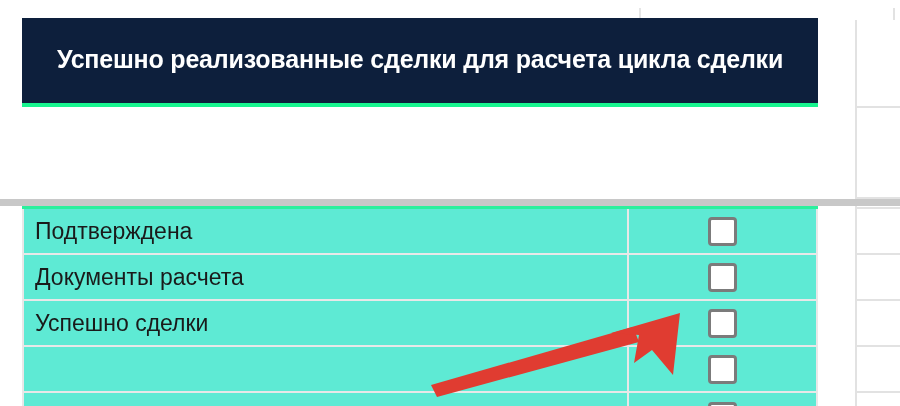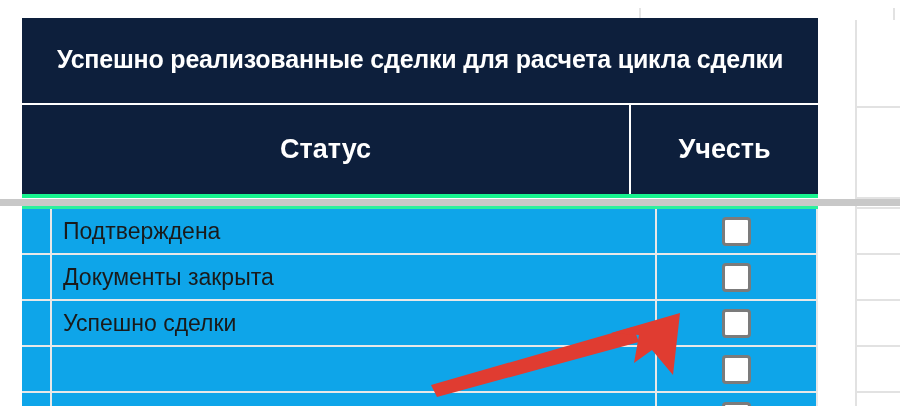"Статус" div.head-row { html: <div> <div>Статус</div> <div></div> <div>Учесть</div> </div> -> none }
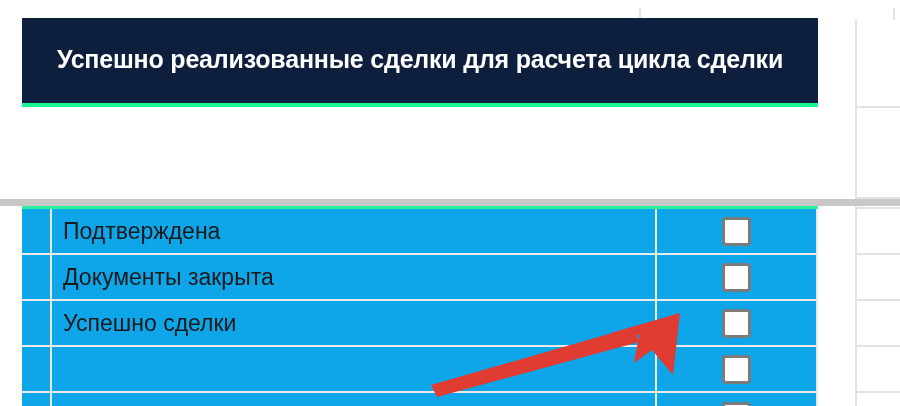"Подтверждена" .data-row { background: #0ea5e9 -> #5eead4; padding-left: 28px -> none }
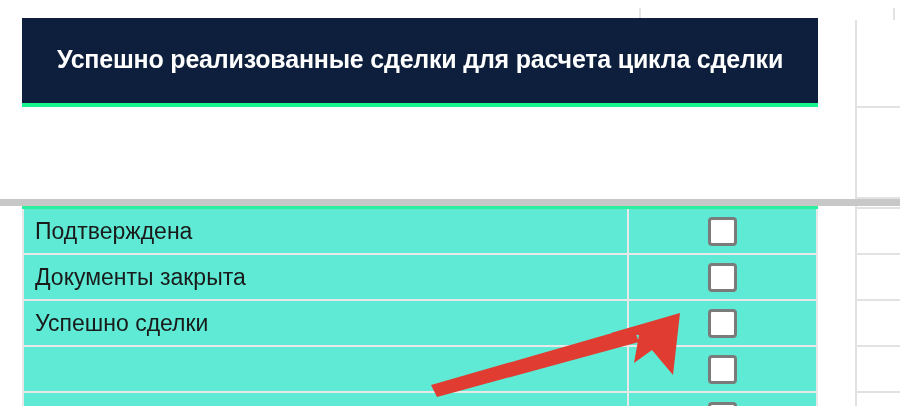"Документы закрыта" div.cell-status { text: закрыта -> расчета }
